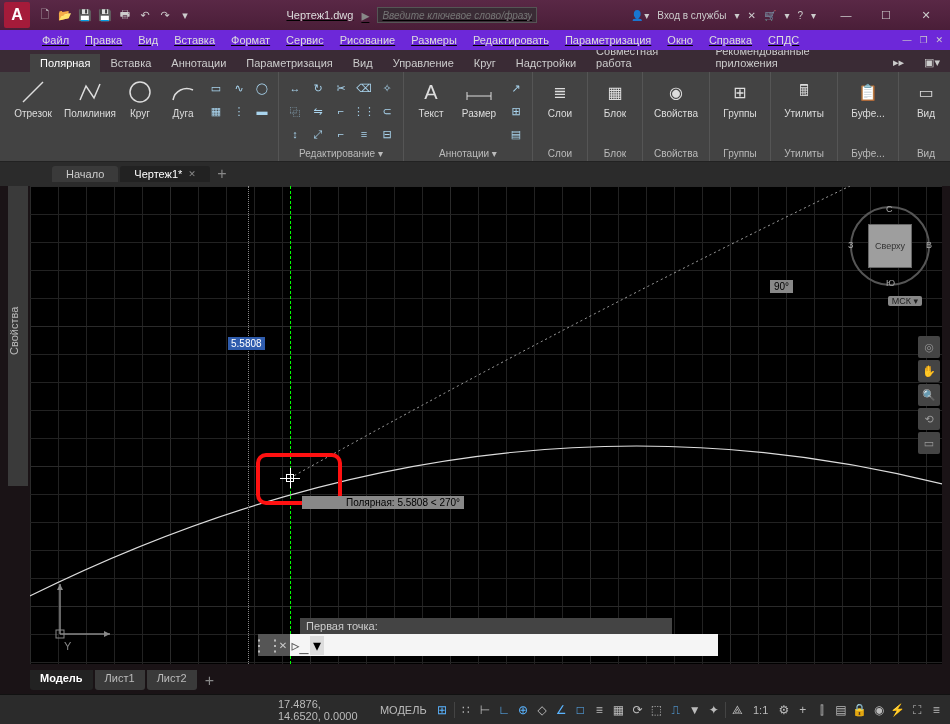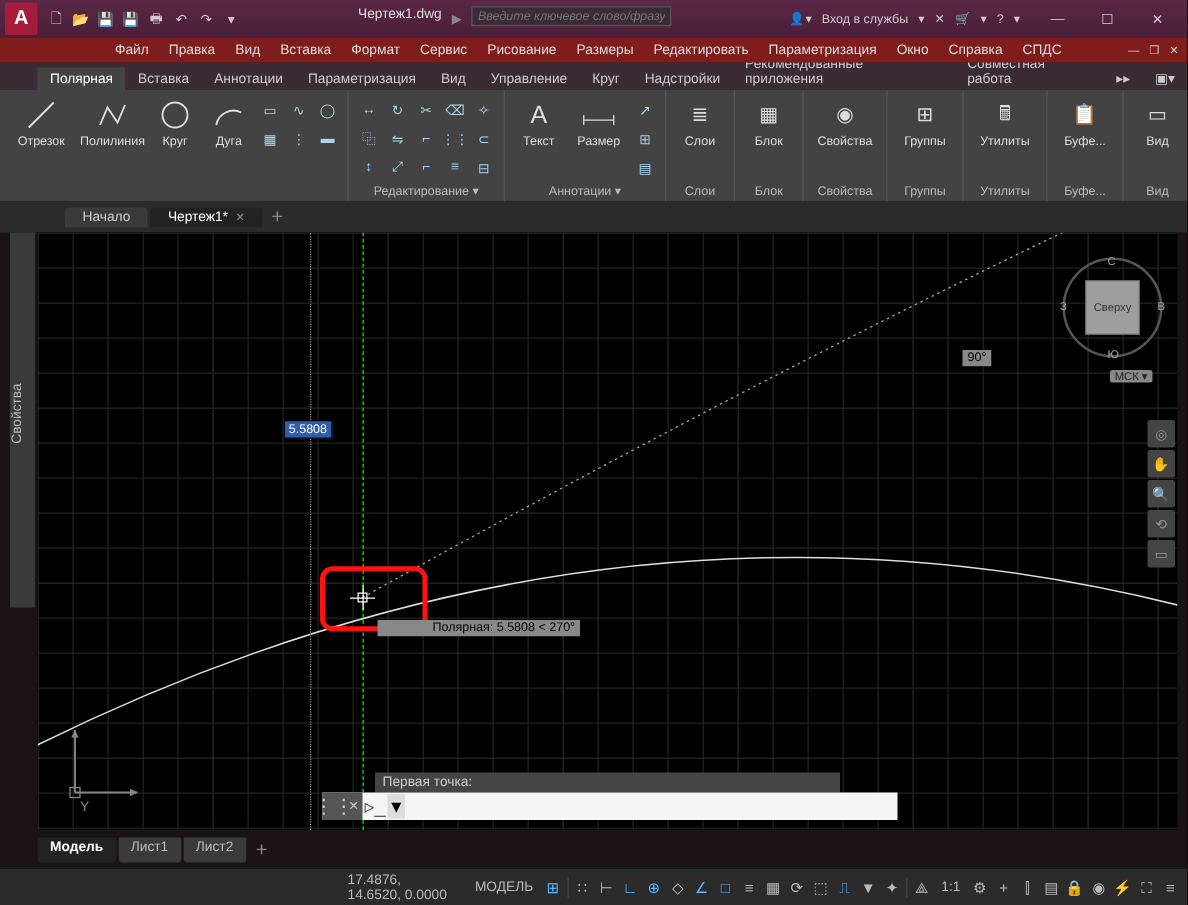"Чертеж1.dwg" .title-center { align-items: flex-start -> center; text-decoration: none -> underline }
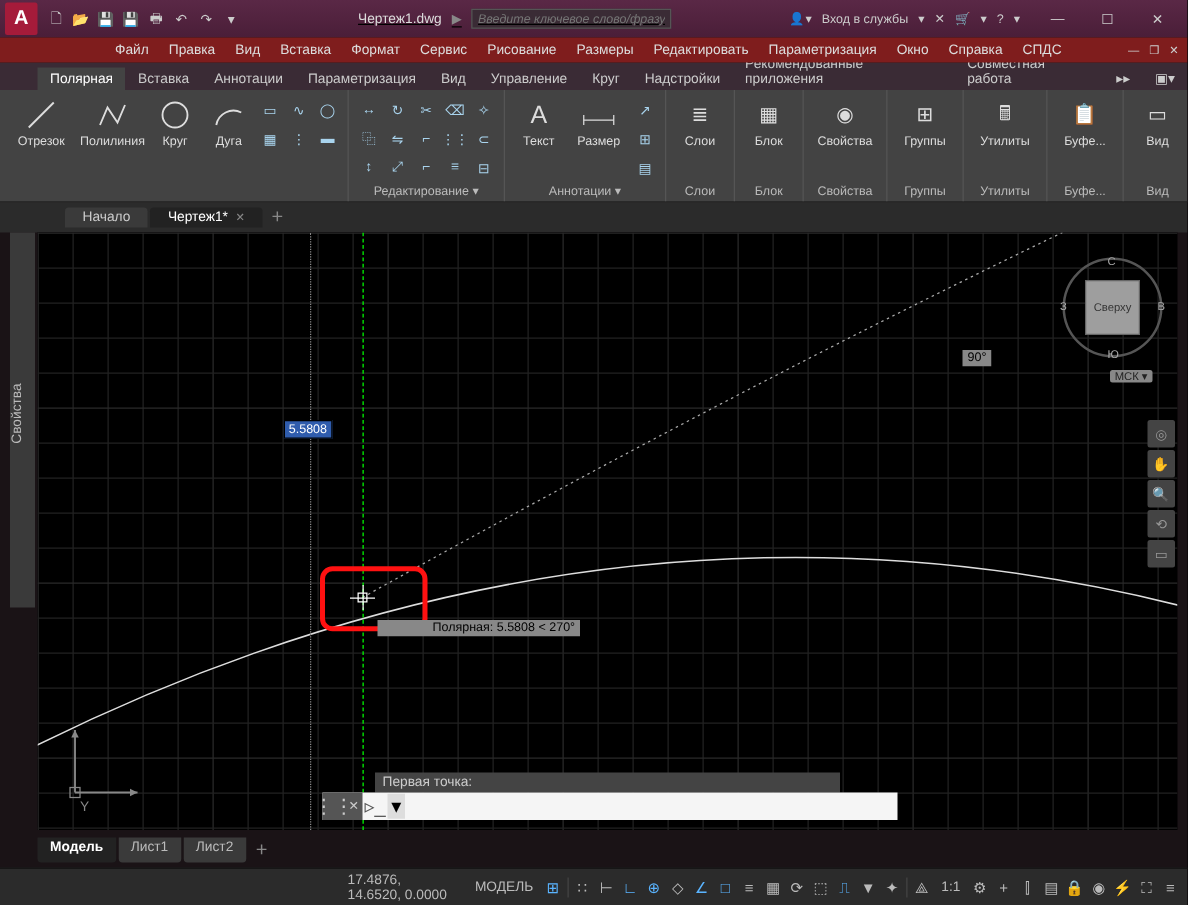"Файл" .menubar { background: #7f1d1d -> #6d28d9; padding-left: 84px -> 34px; text-decoration: none -> underline }
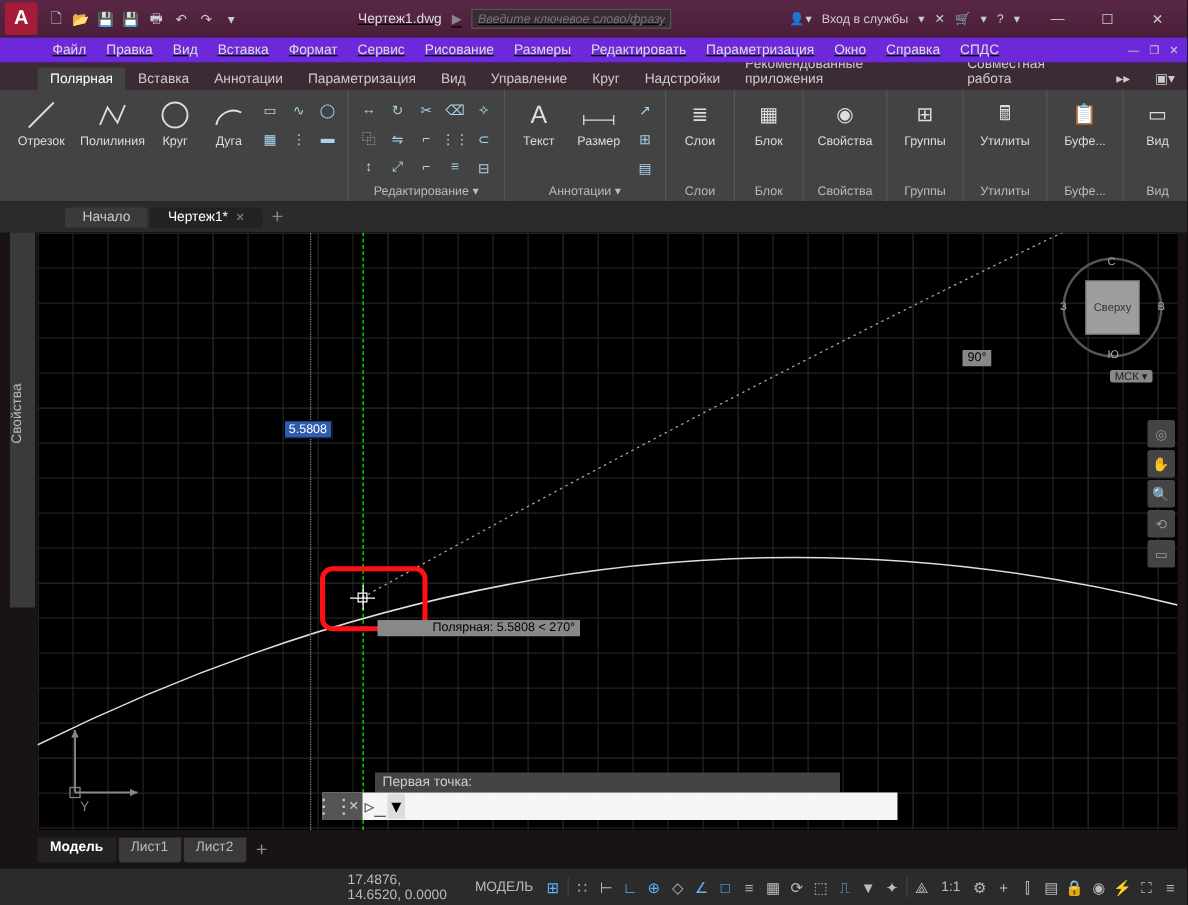"Рекомендованные приложения" span.ribbon-tab { order: before "Совместная работа" -> after "Совместная работа" }
